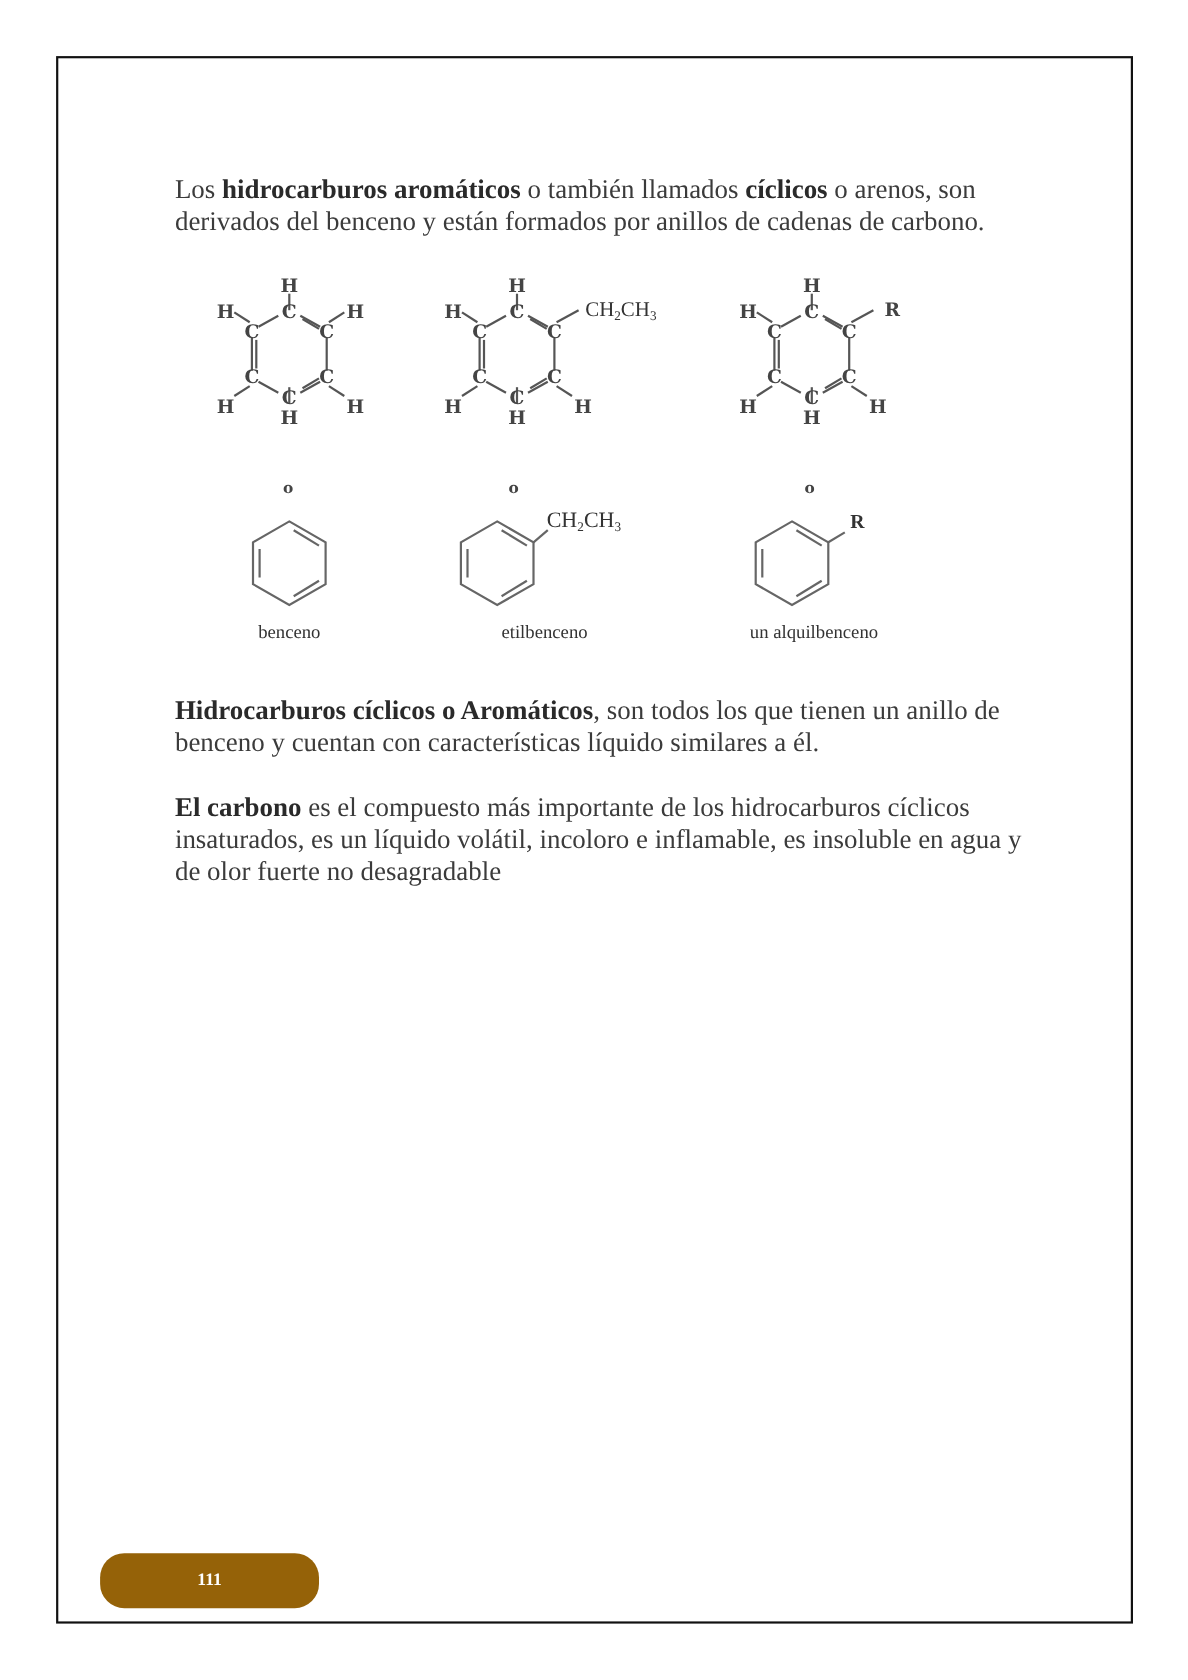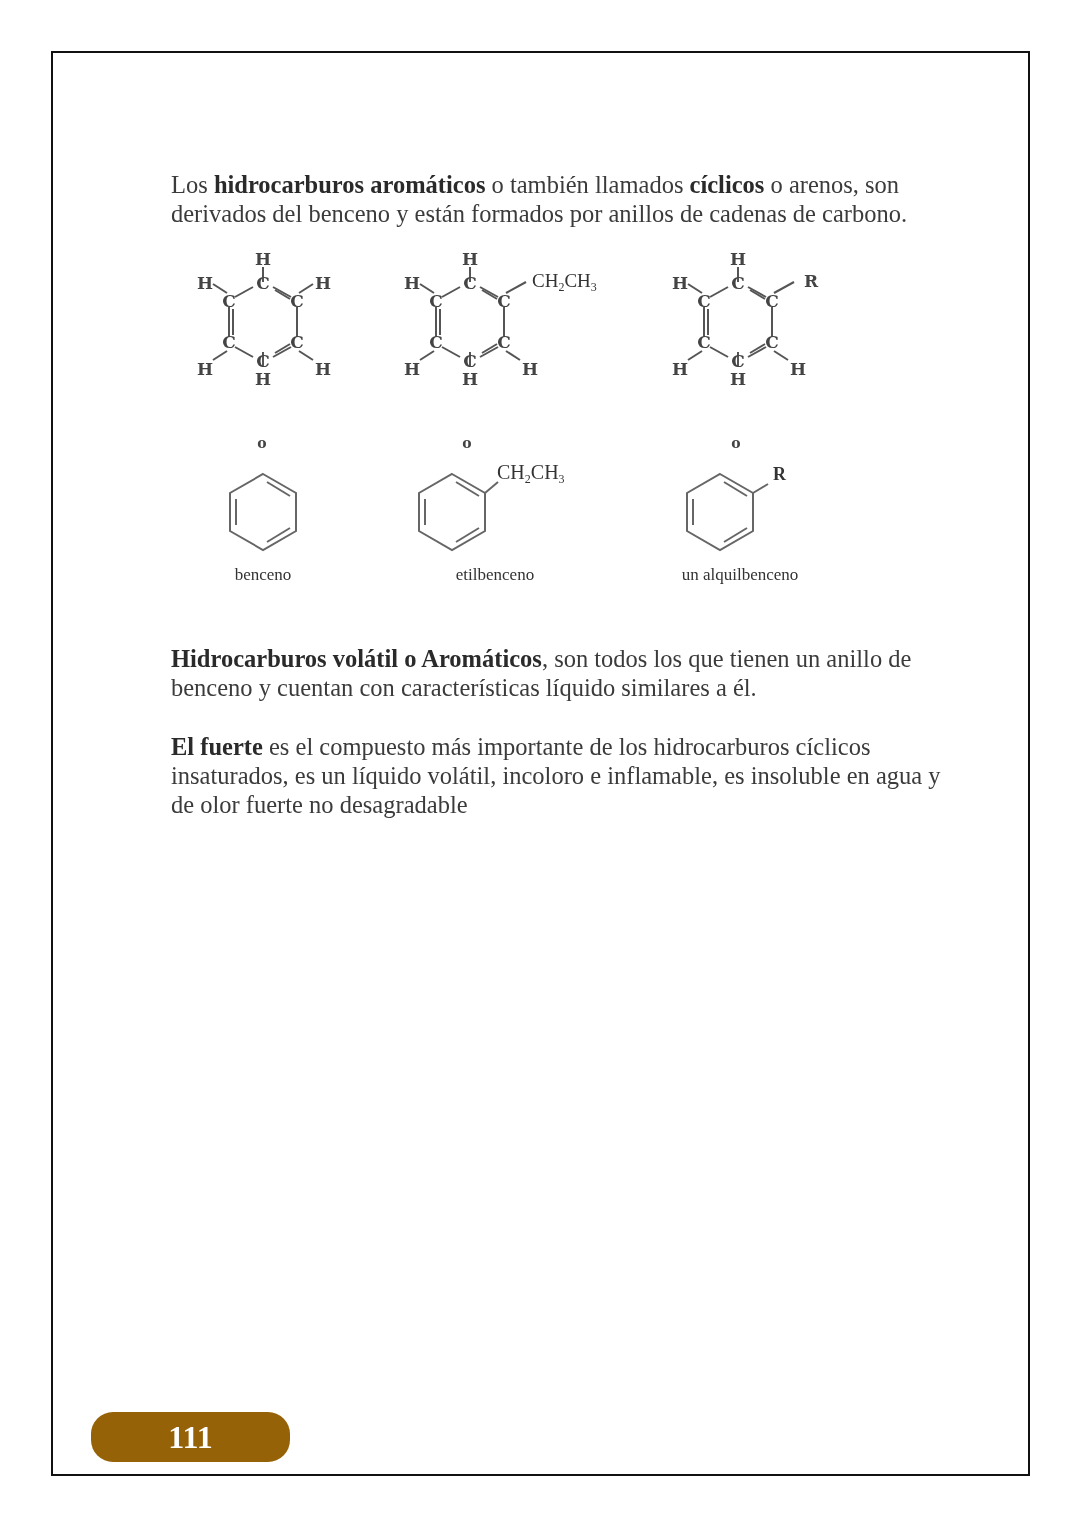"Los hidrocarburos aromáticos o también" .para { margin: 16px -> 4px }
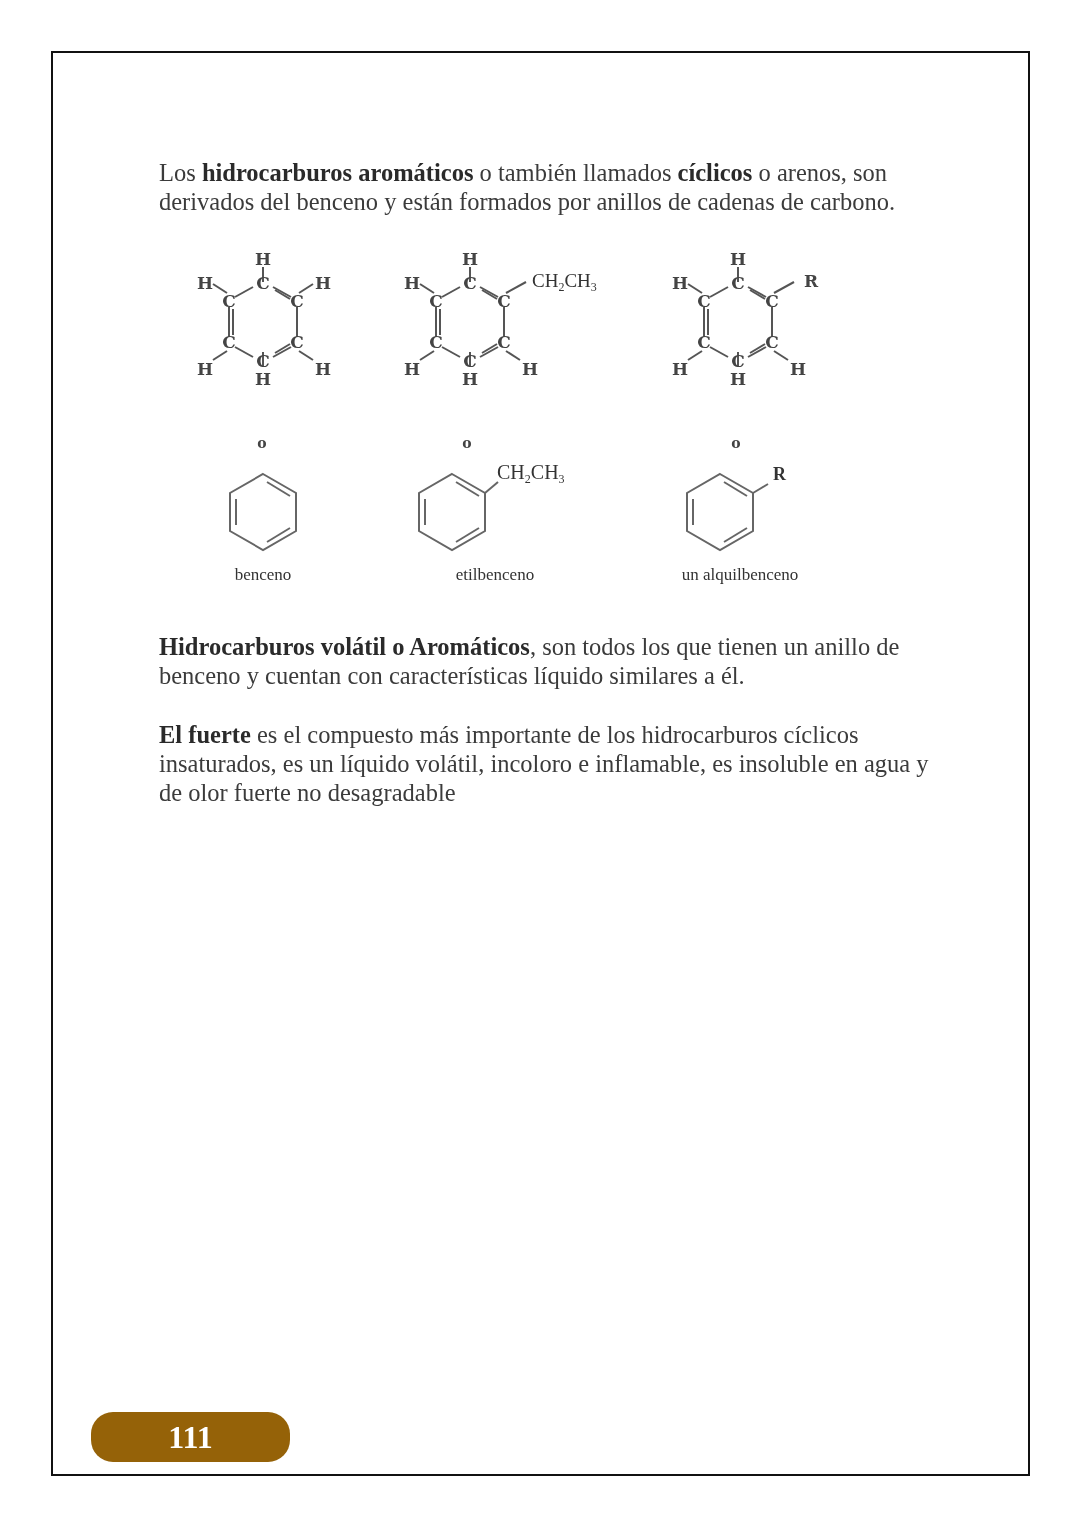"Hidrocarburos volátil o Aromáticos" b { text: volátil -> cíclicos }
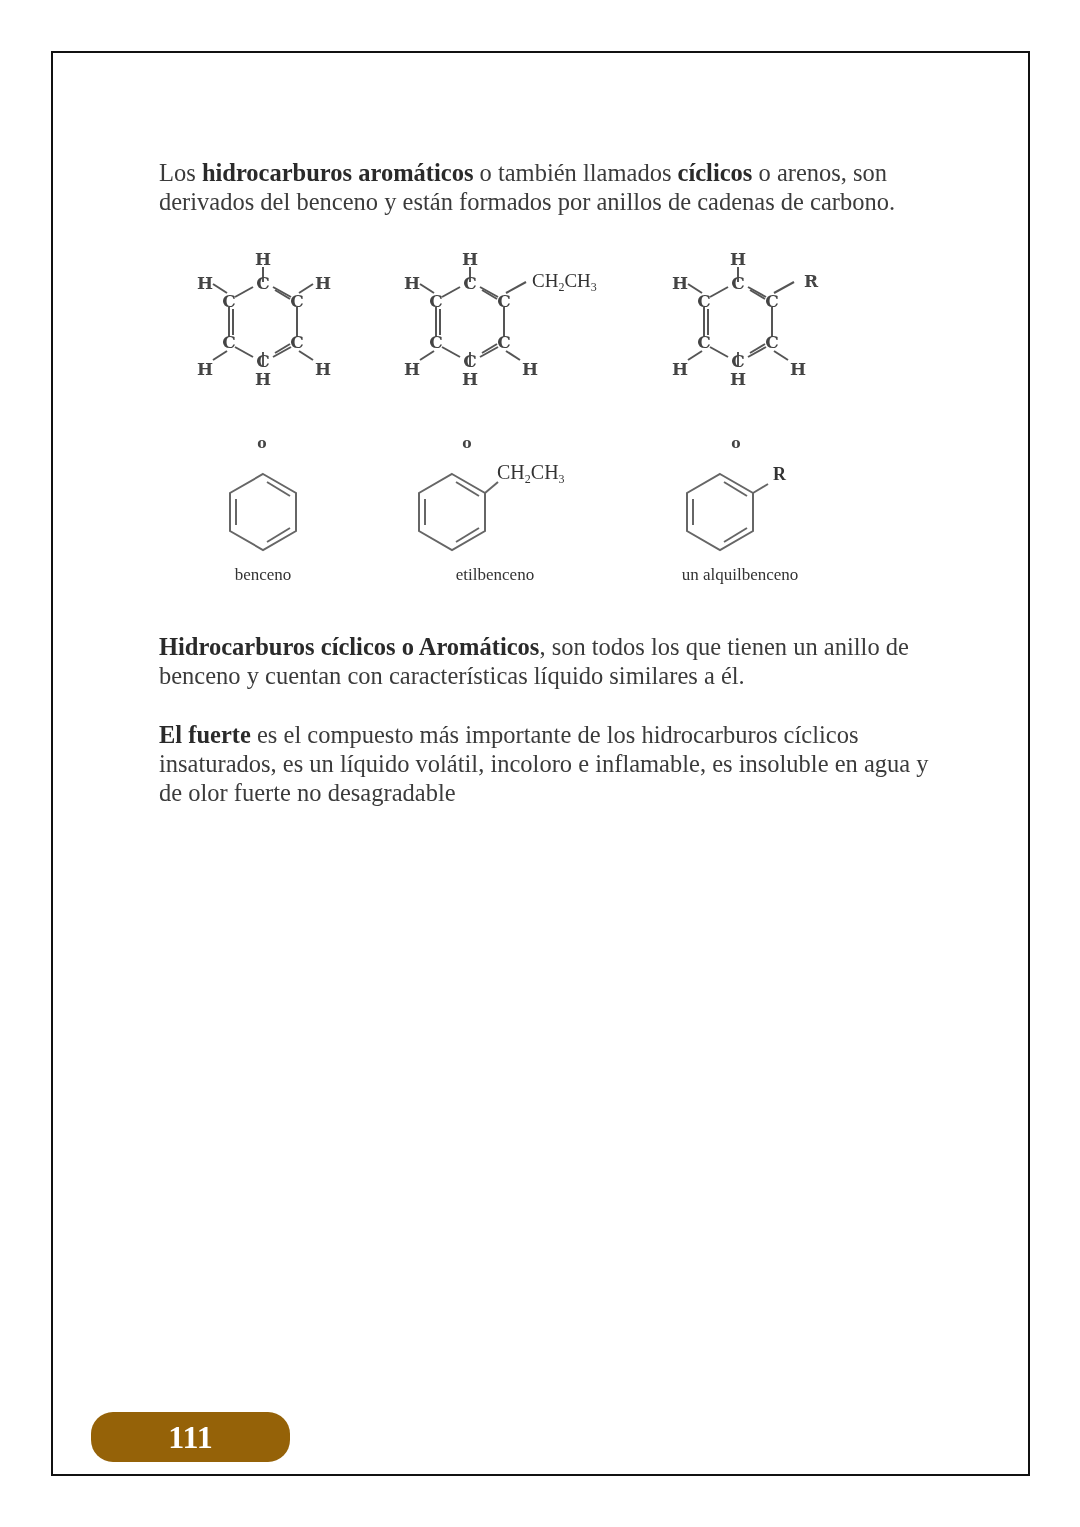"El fuerte" b { text: fuerte -> carbono }
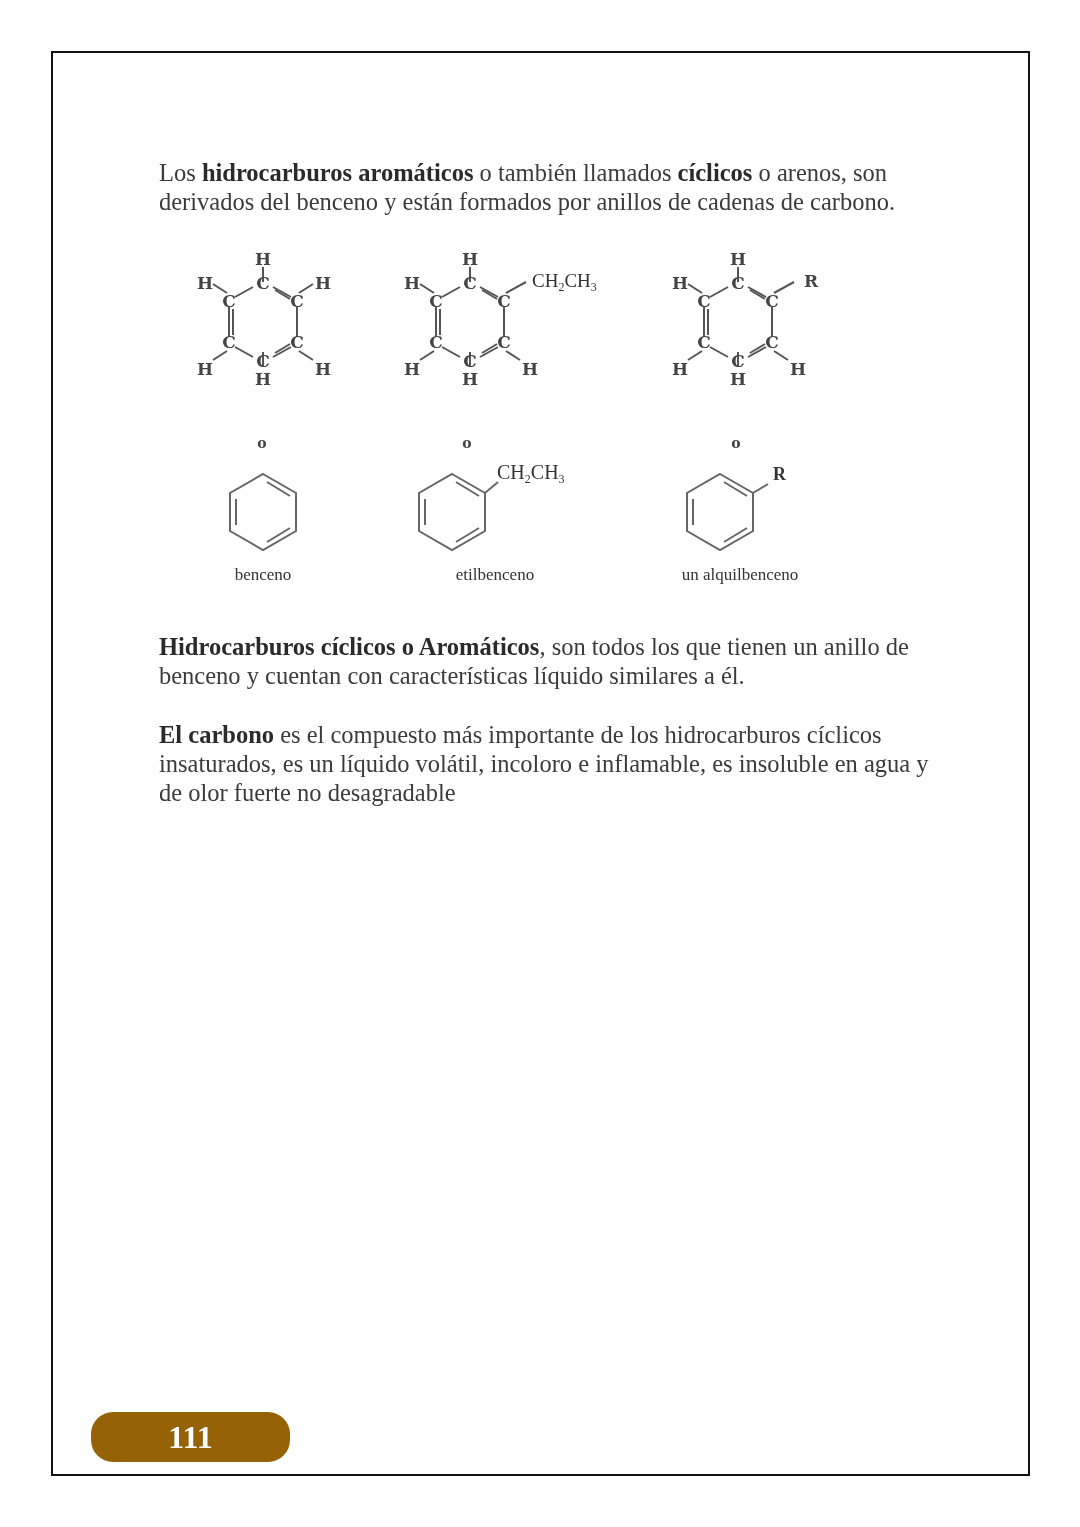"111" .page-badge { font-size: 32px -> 16px }
